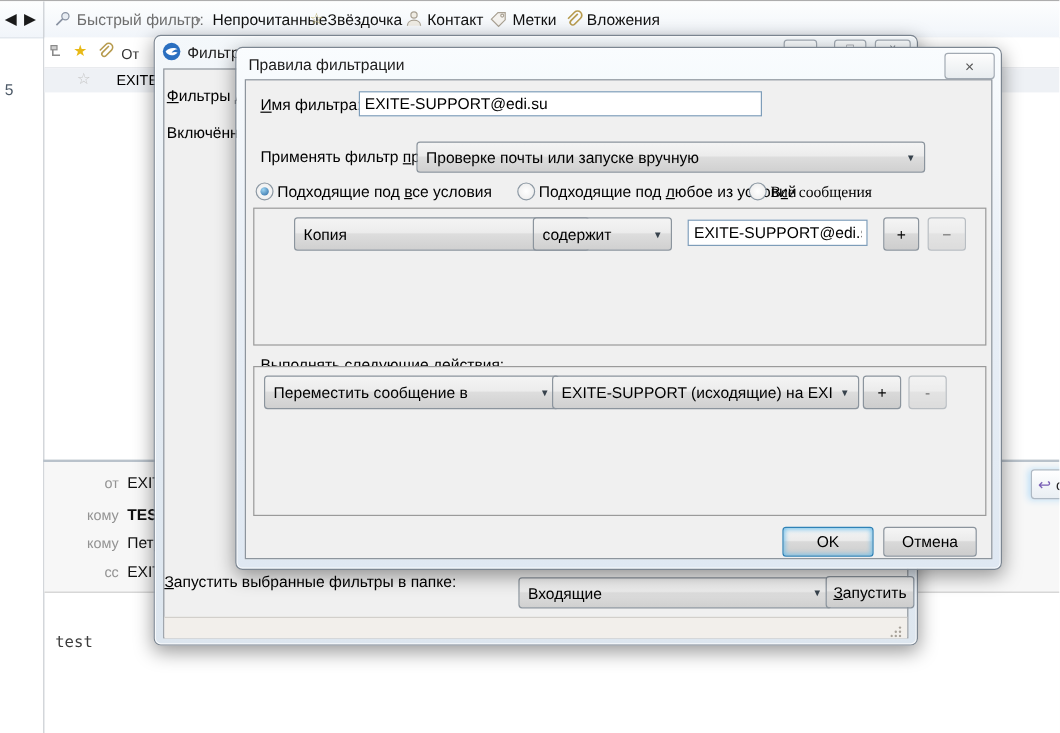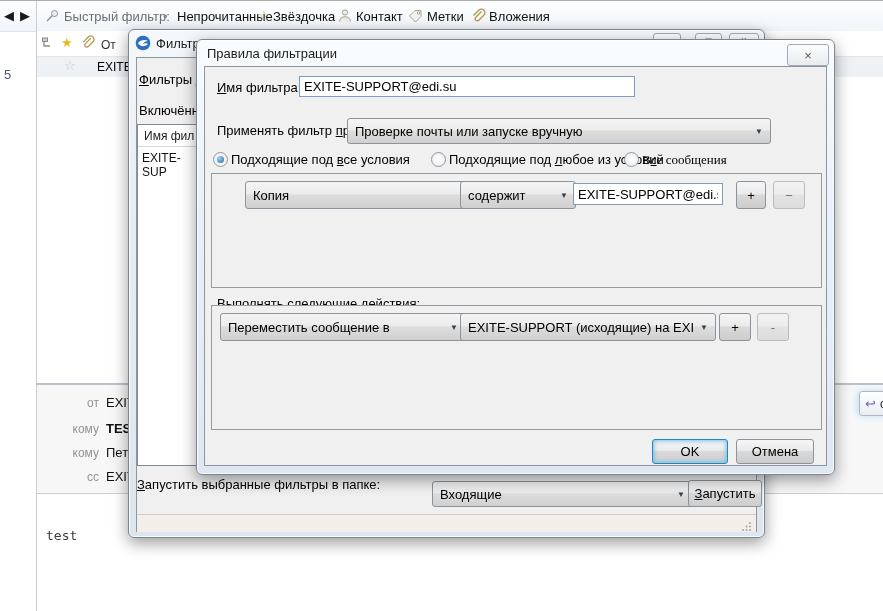"Имя фил" div.abs { html: <div> <div>Имя фил</div> <div>EXITE-SUP</div> </div> -> none }
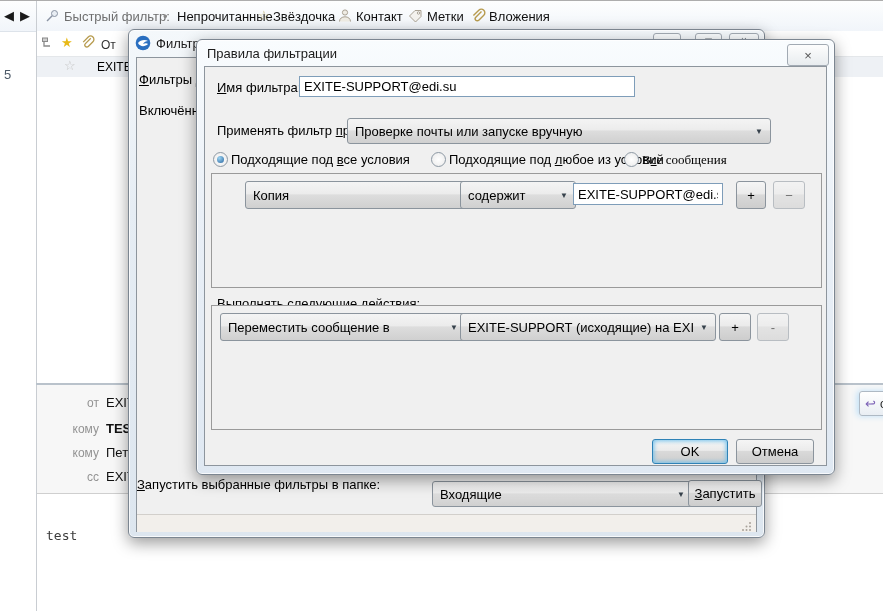"содержит" div.abs { left: 248px -> 232px }
